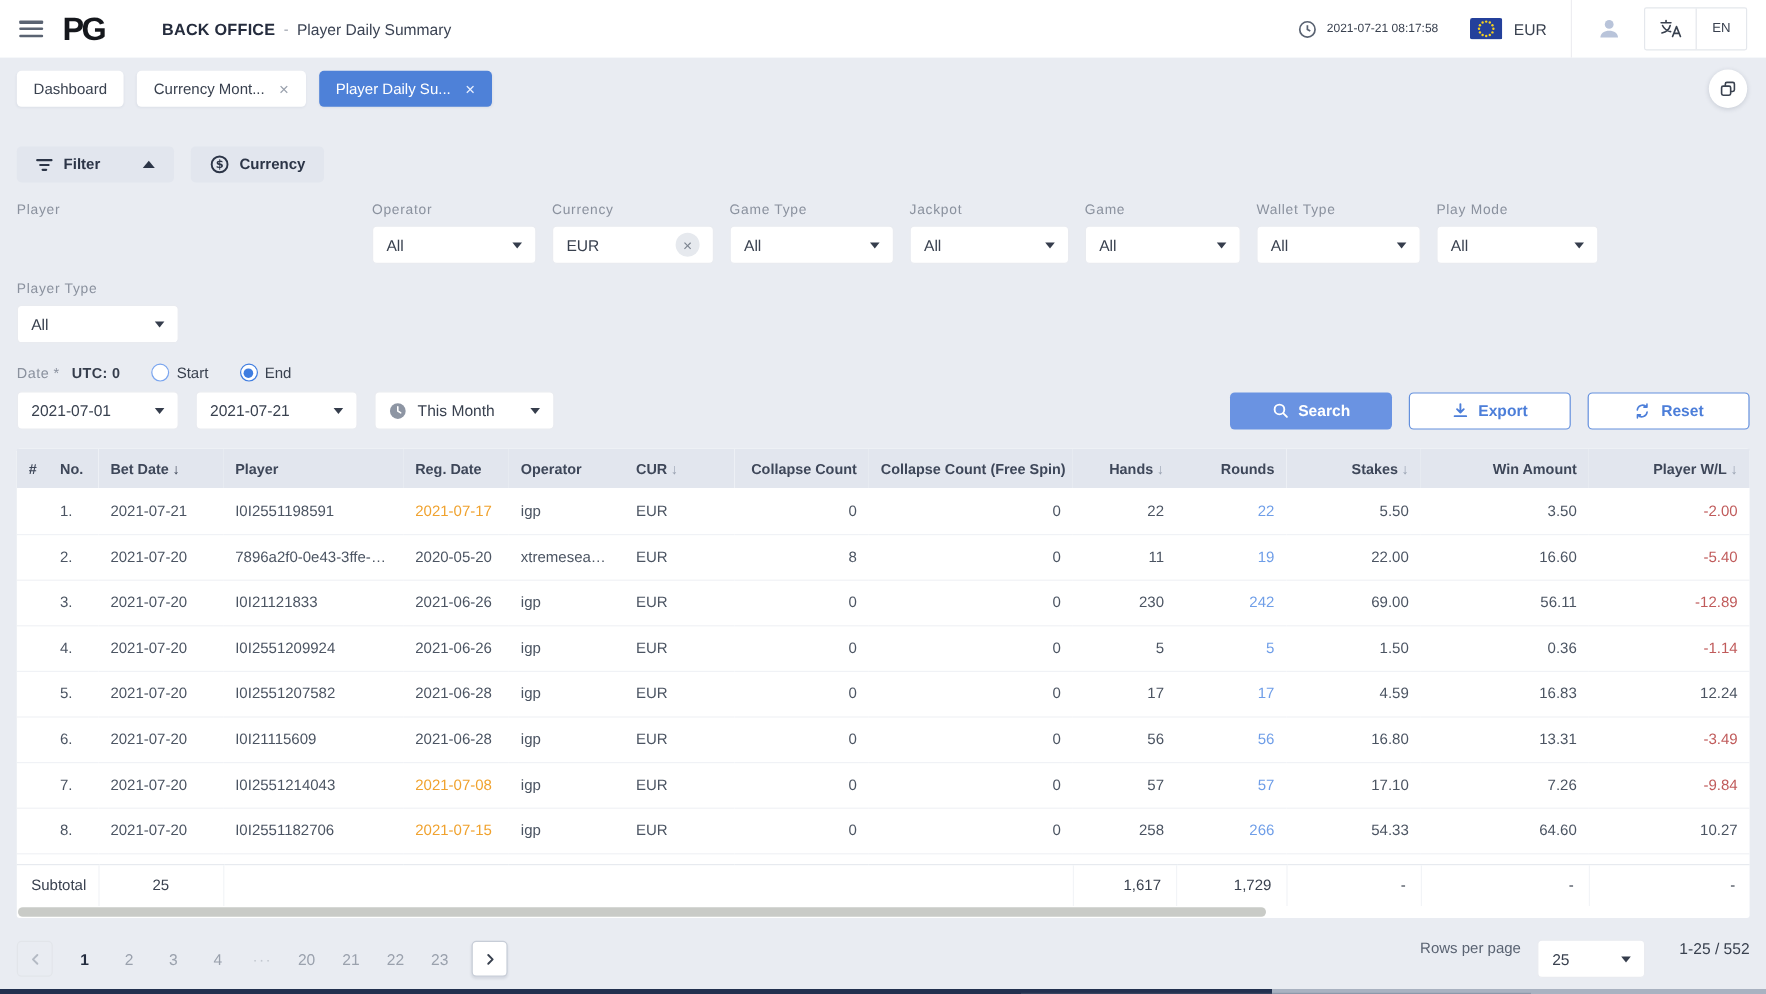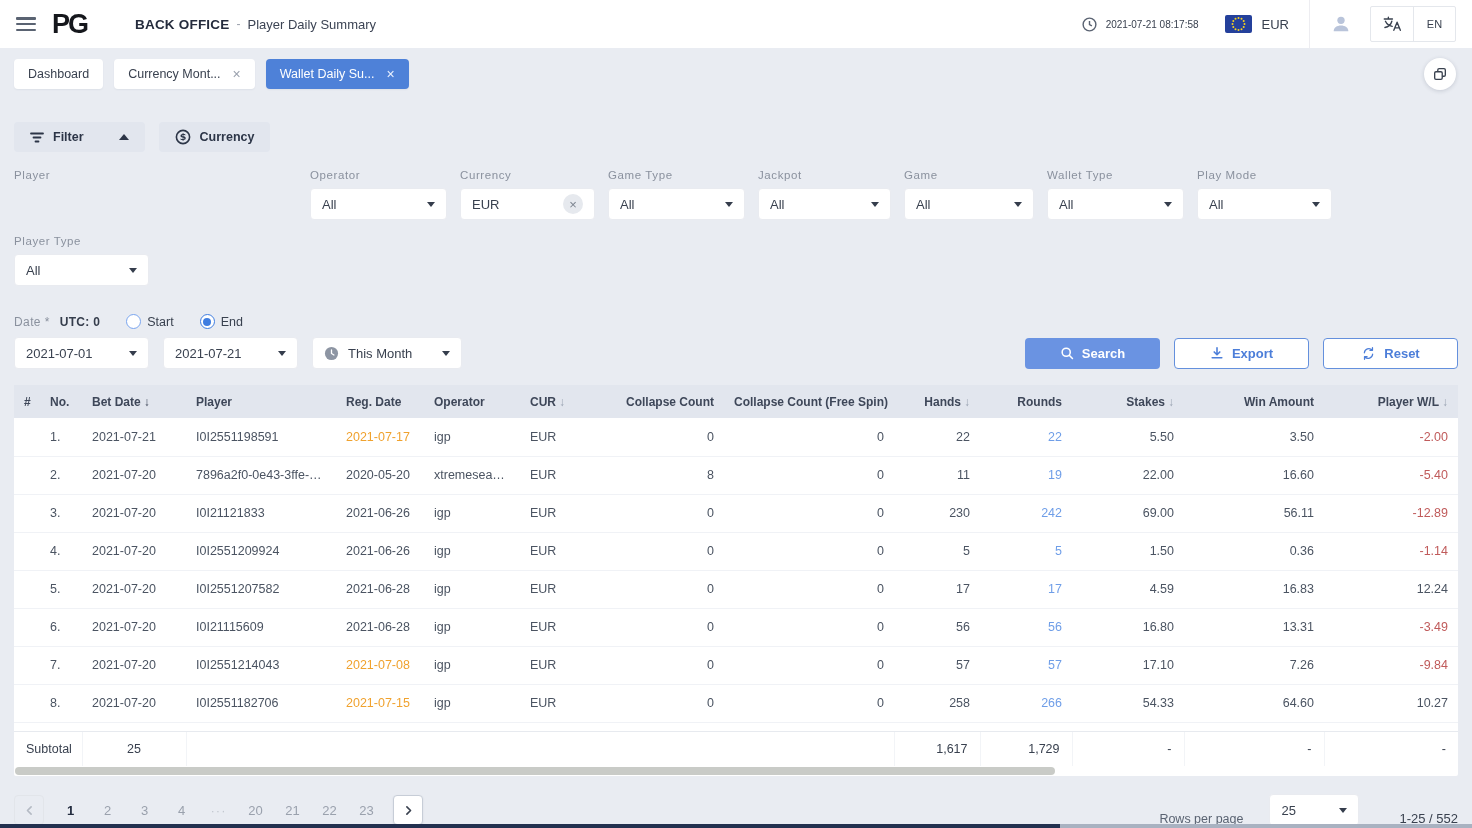"Wallet Daily Su..." span { text: Wallet -> Player }
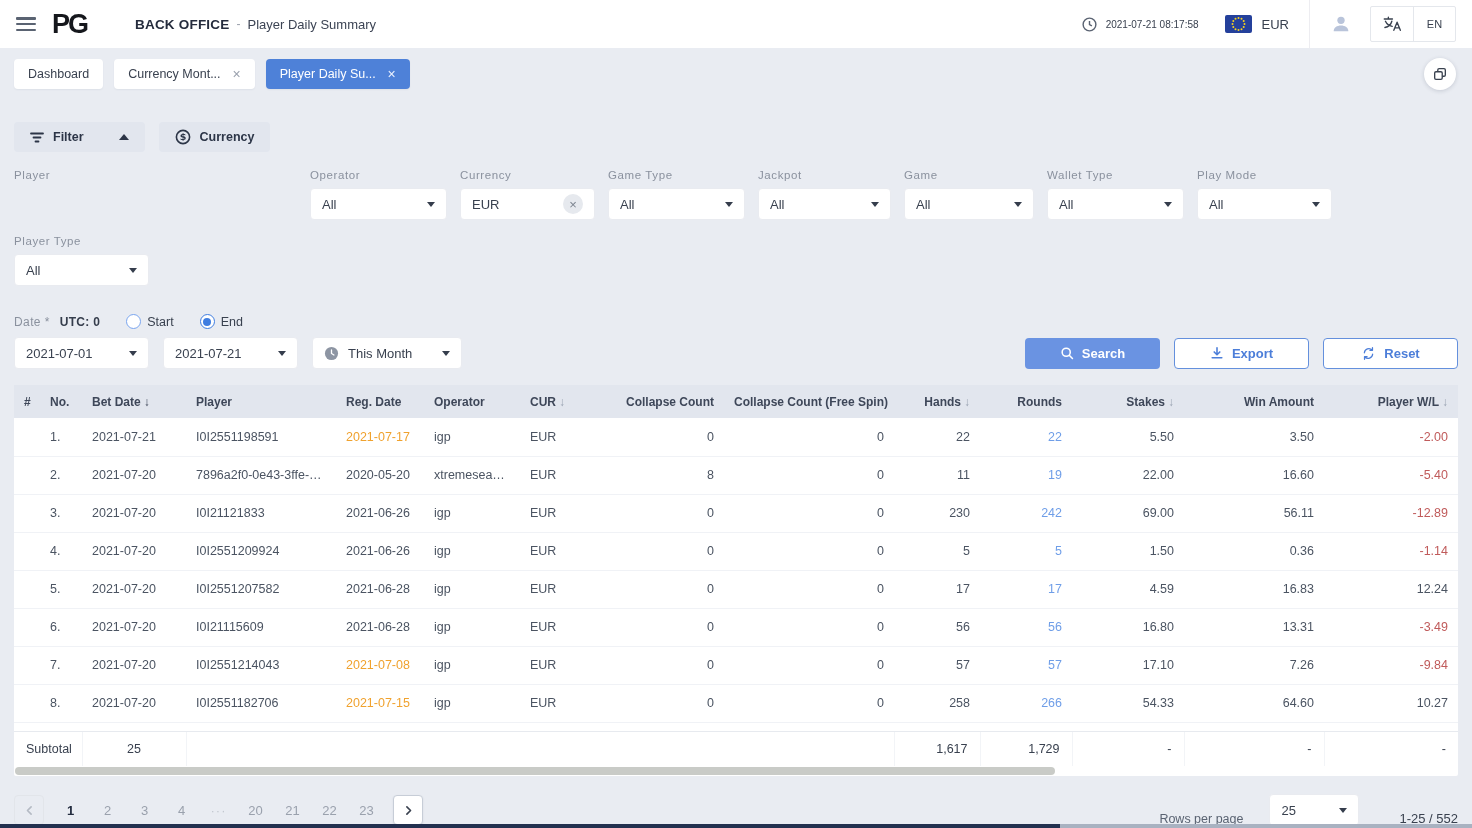"Date *" .date-label-row { margin-top: 28px -> 17px }
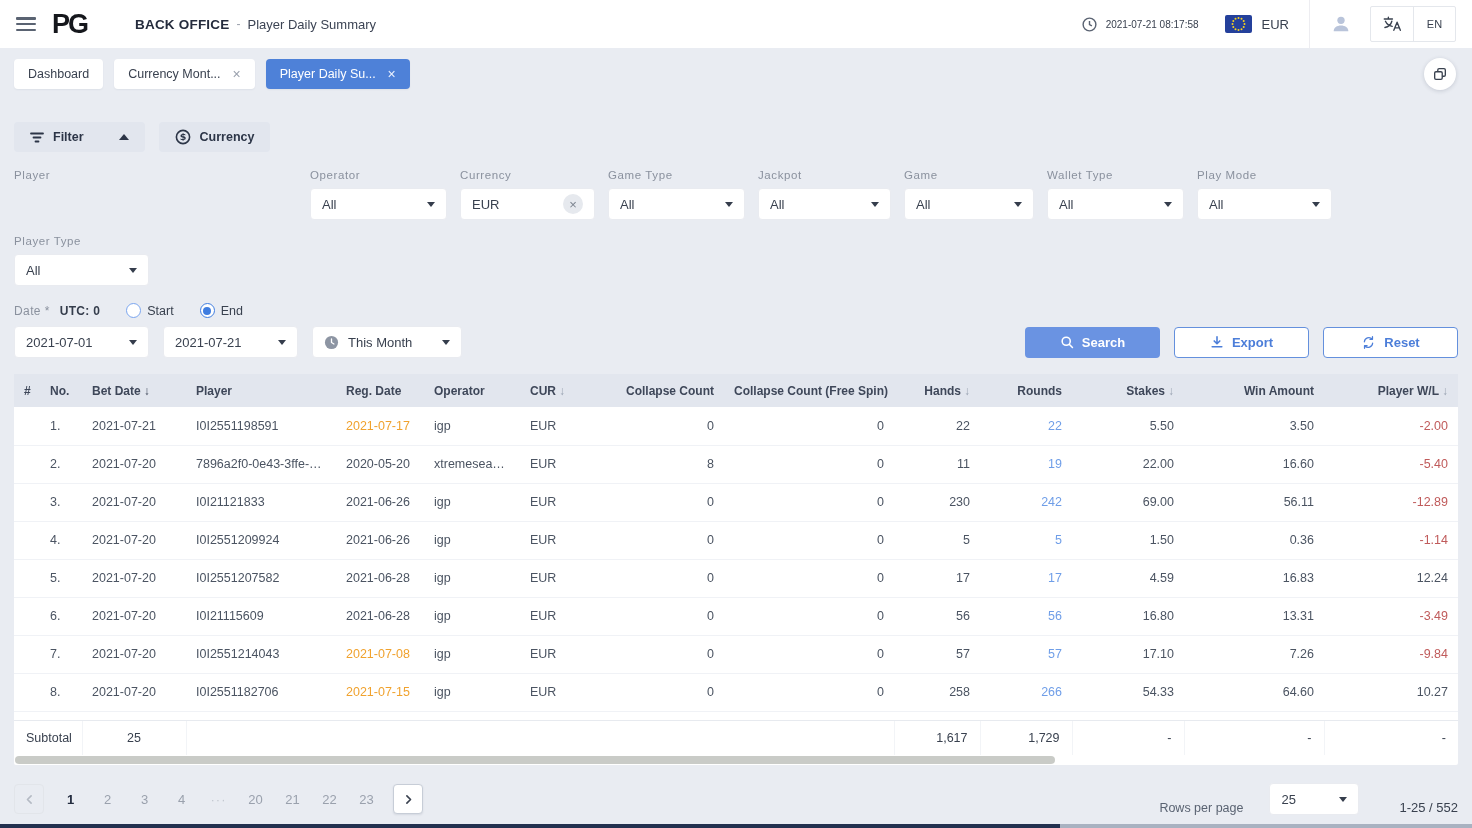"Rows per page" .pager-right { align-items: flex-end -> flex-start; gap: 12px -> none }
